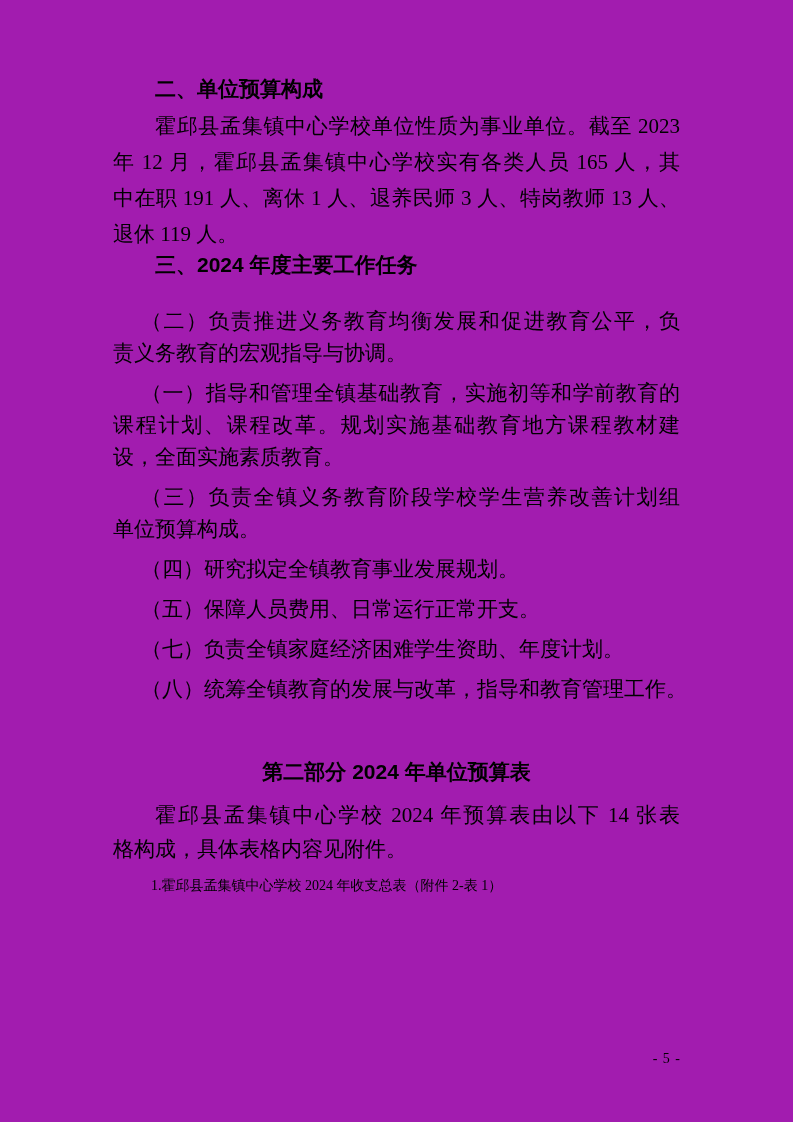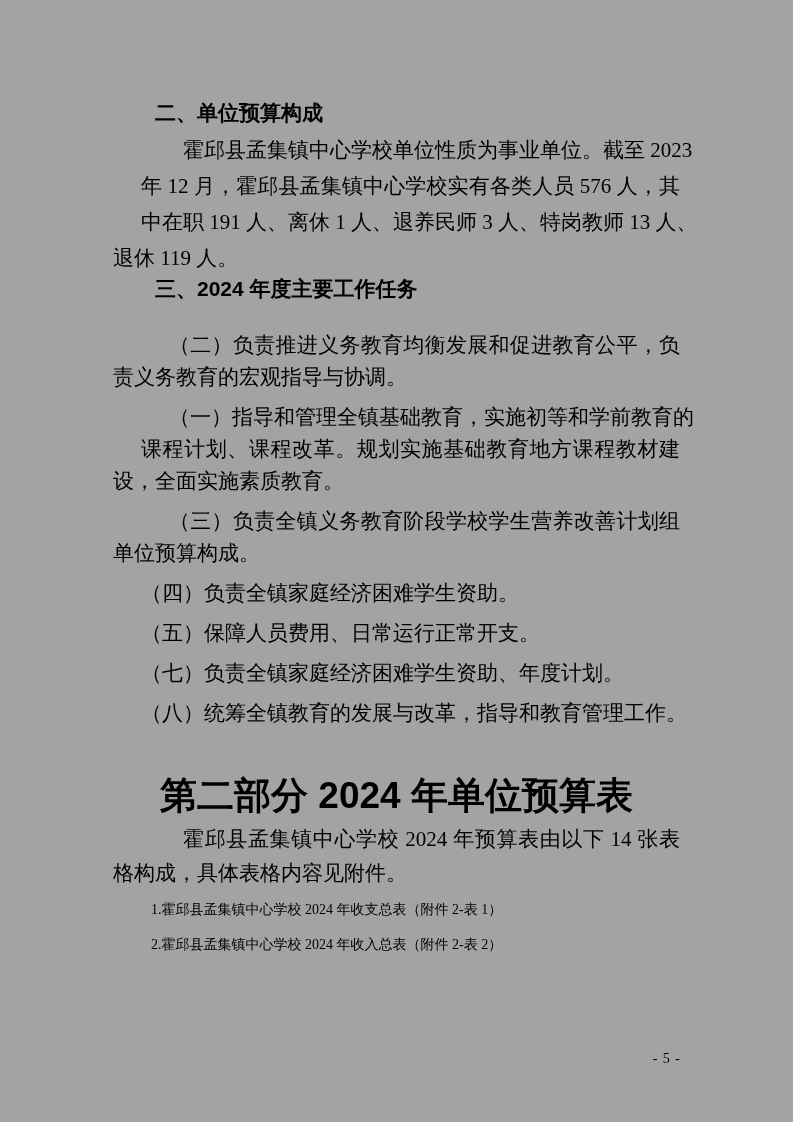"二、单位预算构成" .page { background: #a3a3a3 -> #a21caf; padding: 100px 113px 0 113px -> 76px 113px 0 113px }
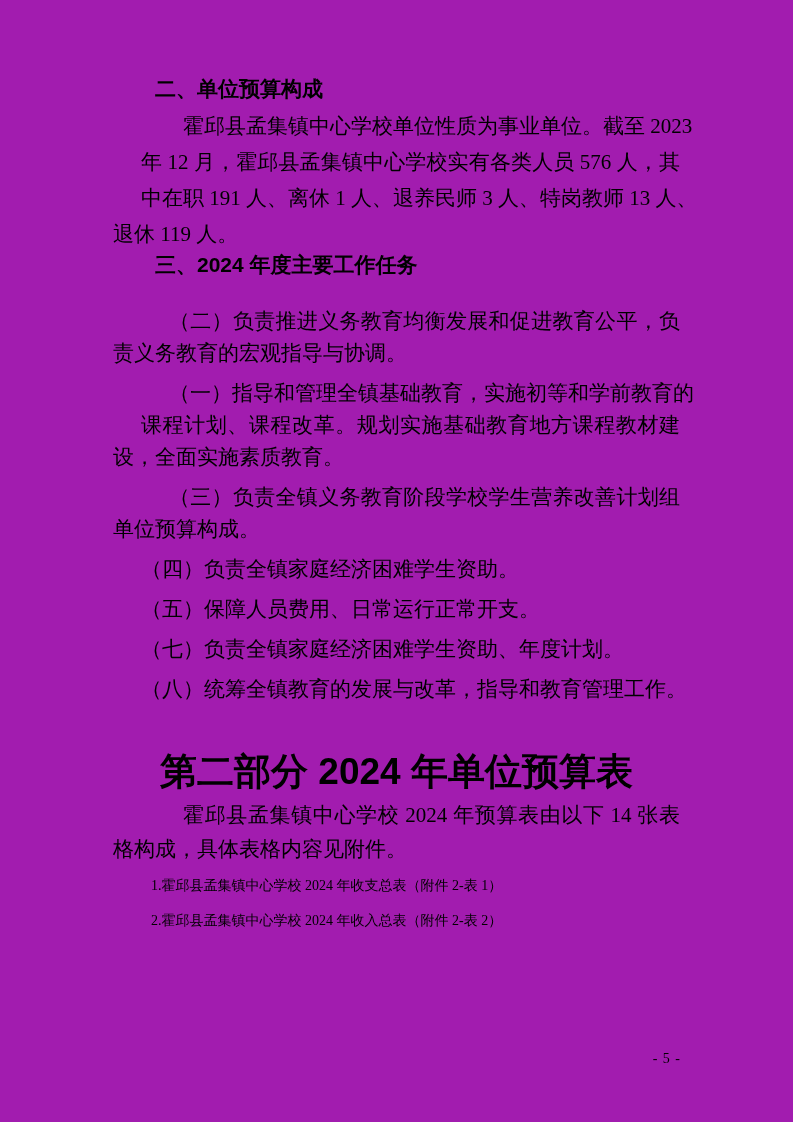"霍邱县孟集镇中心学校单位性质为事业单位。截至 2023" .line.fill { margin-left: 28px -> none }
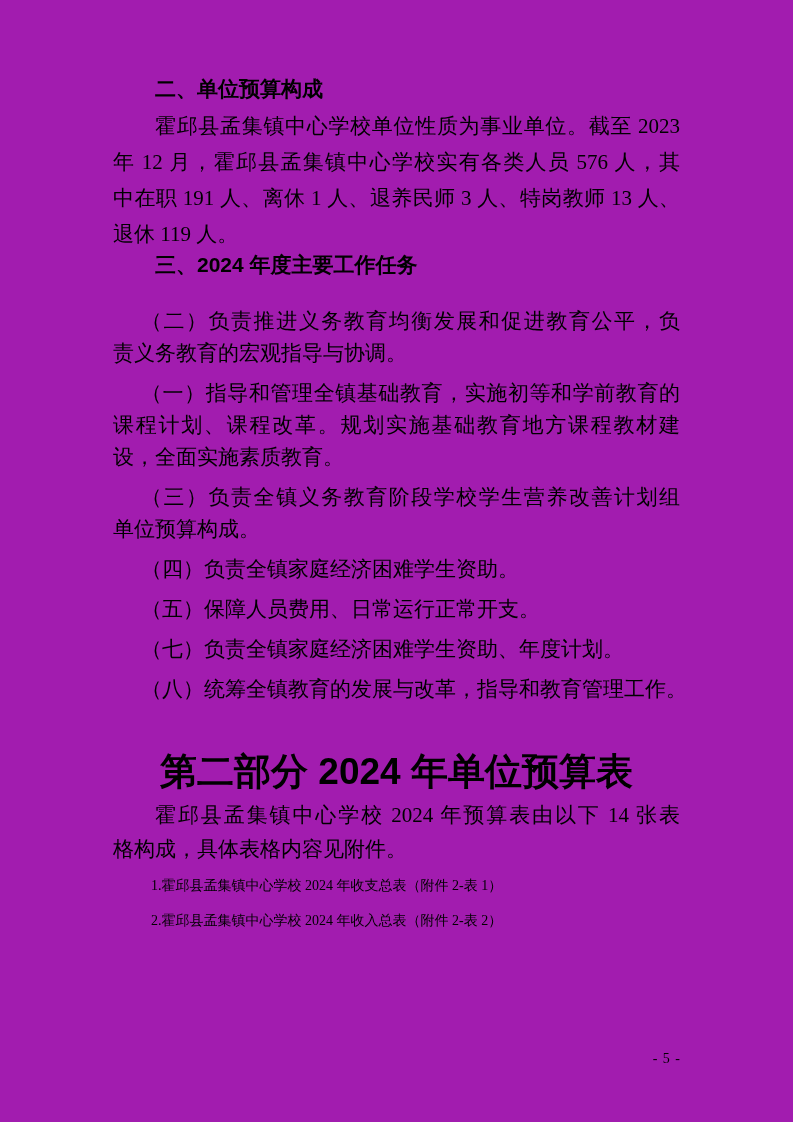"年 12 月，霍邱县孟集镇中心学校实有各类人员 576 人，其" div.line { text: 576 -> 165 }
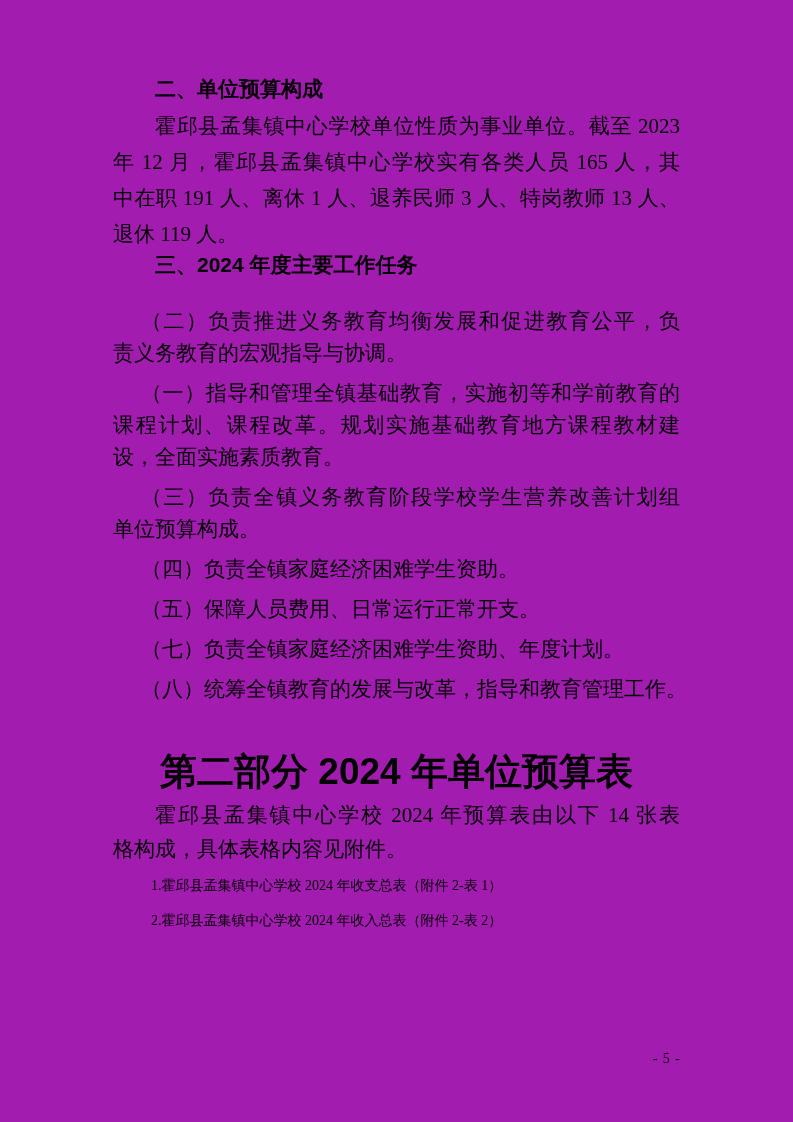"（四）负责全镇家庭经济困难学生资助。" div.line { text: 负责全镇家庭经济困难学生资助 -> 研究拟定全镇教育事业发展规划 }
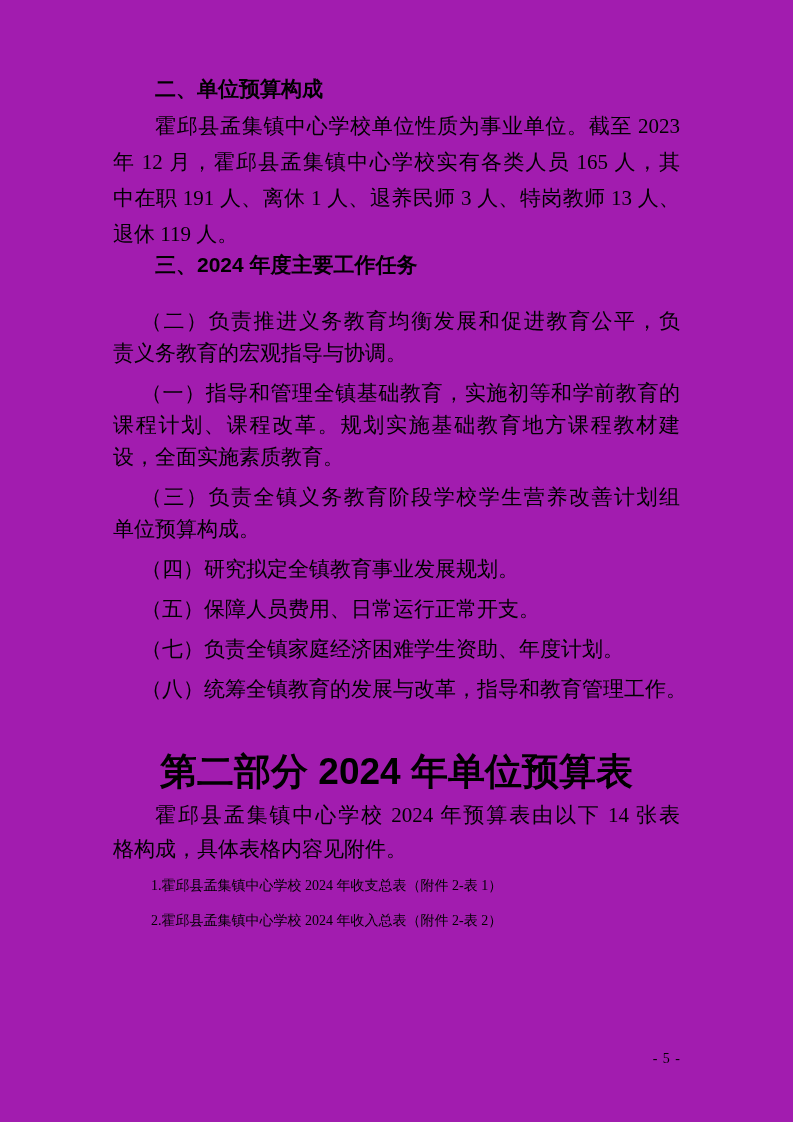"第二部分 2024 年单位预算表" .part-heading { font-size: 37px -> 21px }
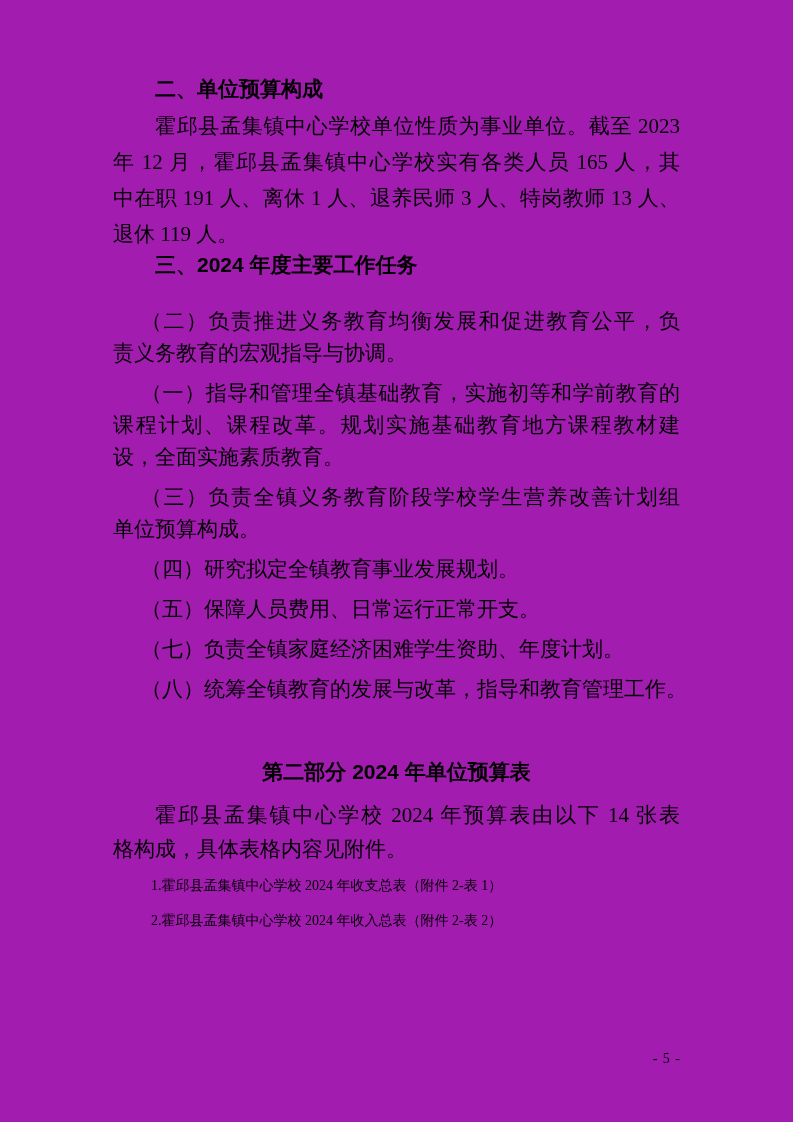"2.霍邱县孟集镇中心学校 2024 年收入总表（附件 2-表 2）" p.table-item { html: <p>2.霍邱县孟集镇中心学校 2024 年收入总表（附件 2-表 2）</p> -> none }
